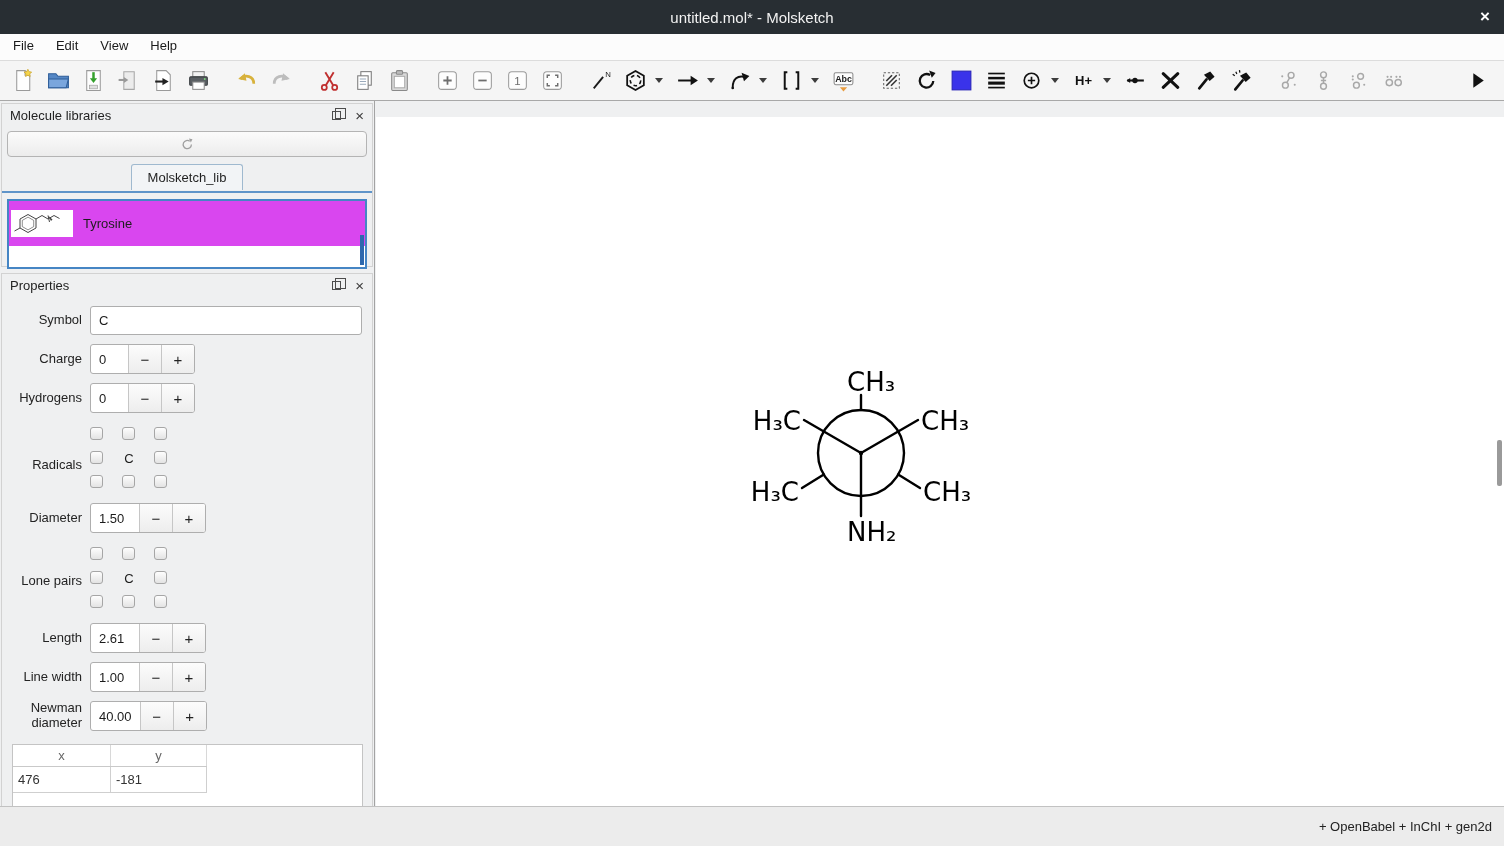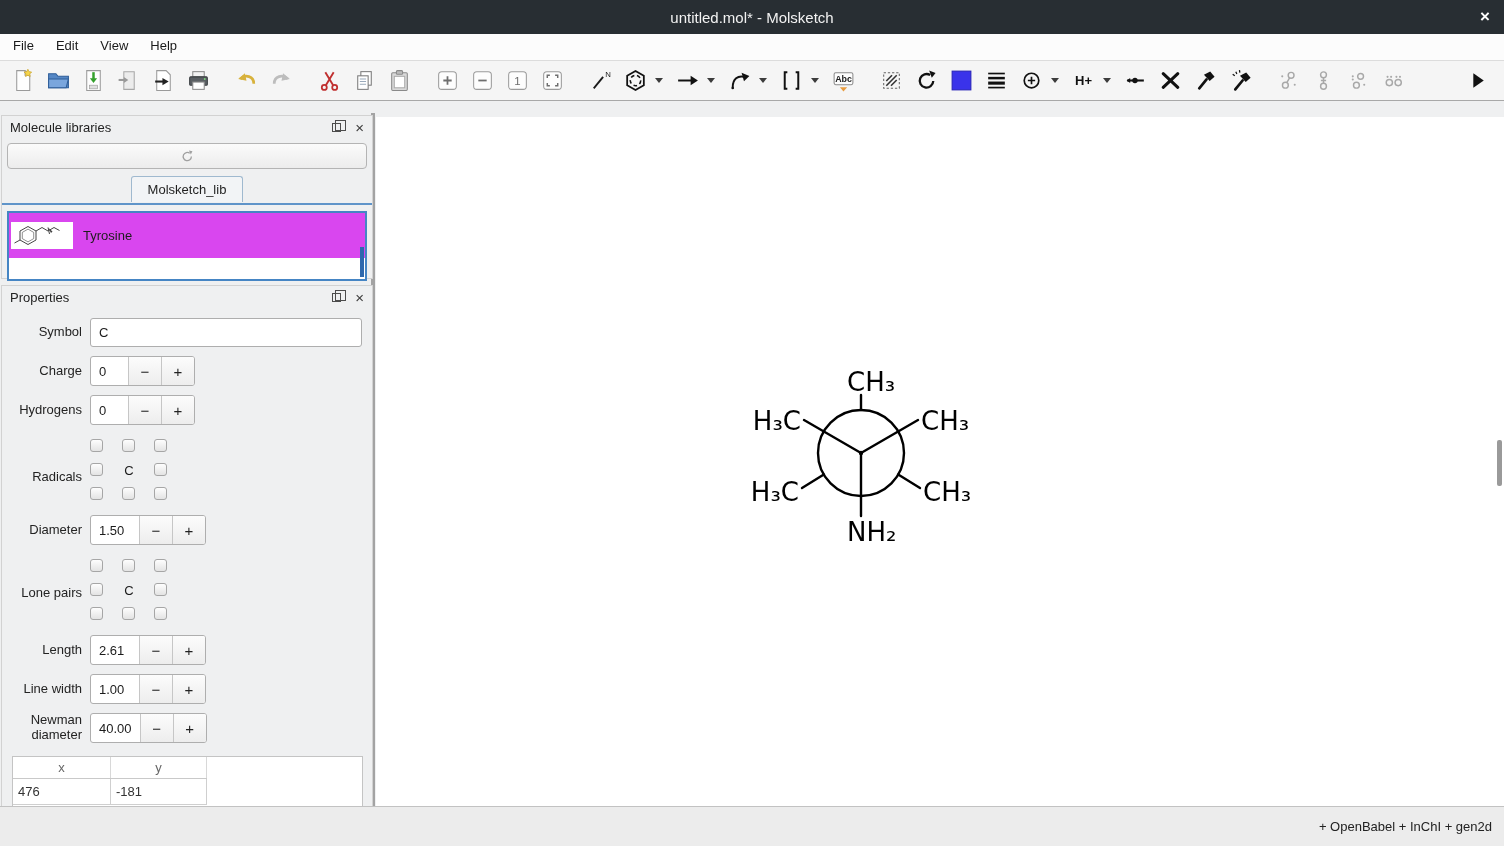"Molecule libraries" .dock { border-right: 4px solid #a3a3a3 -> 1px solid #a3a3a3; top: 113px -> 101px }
